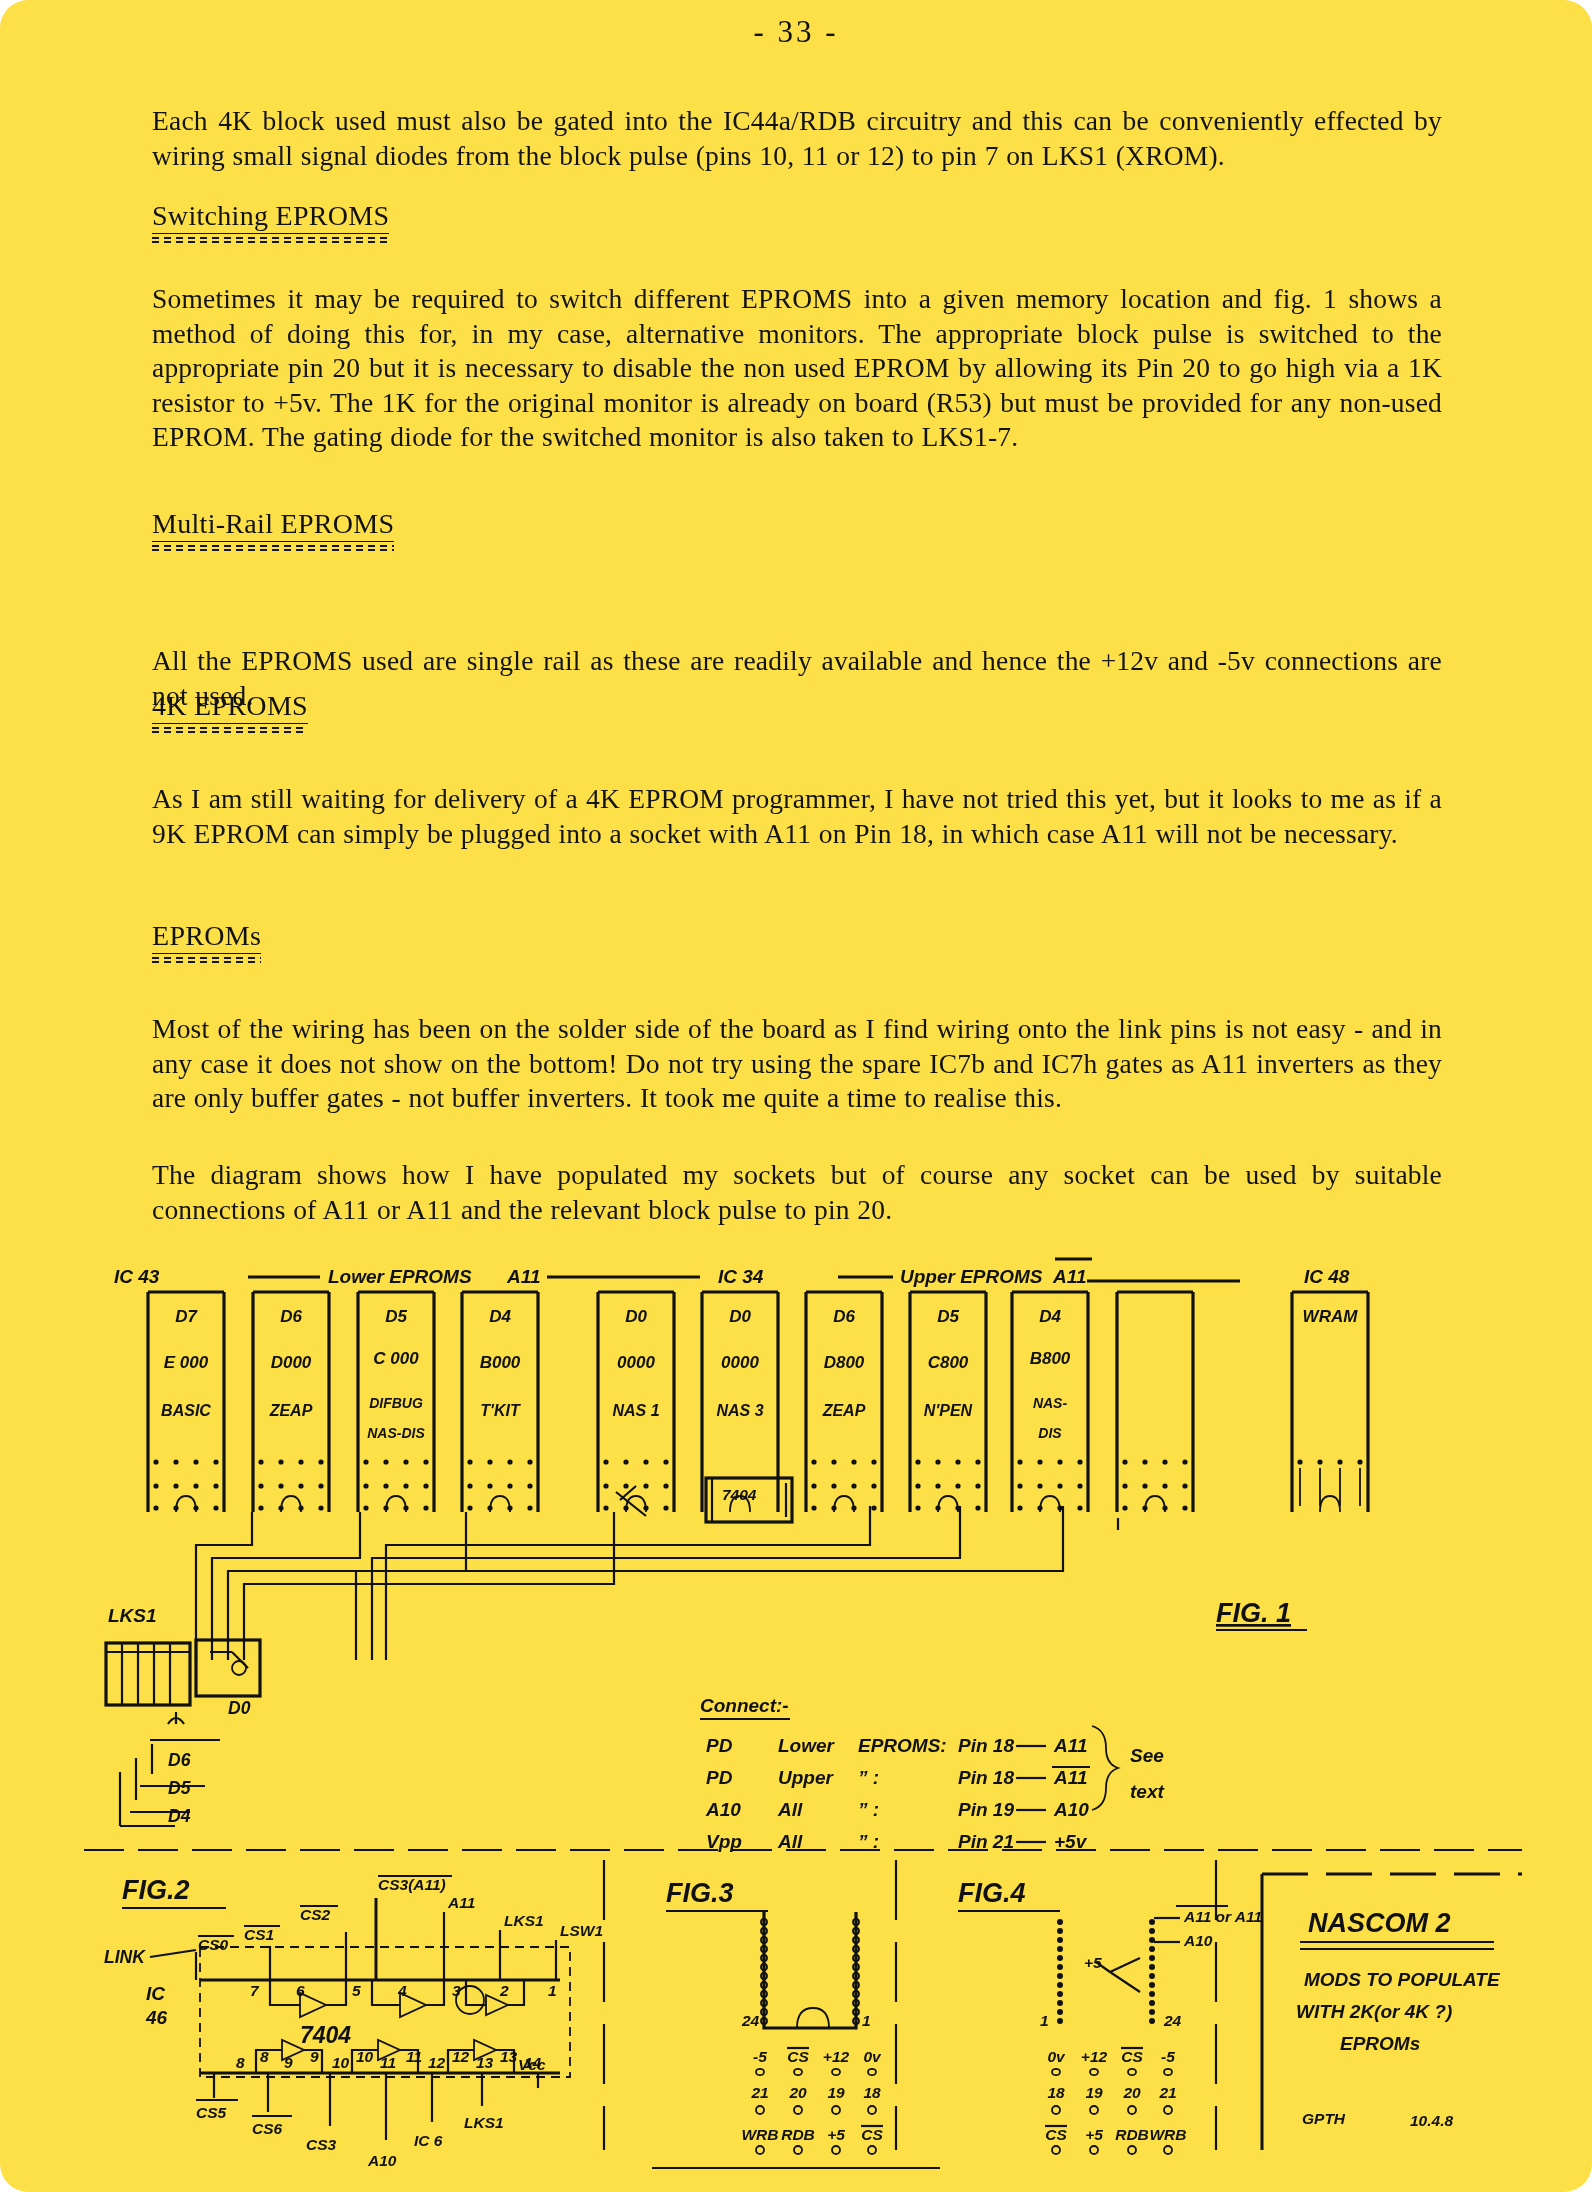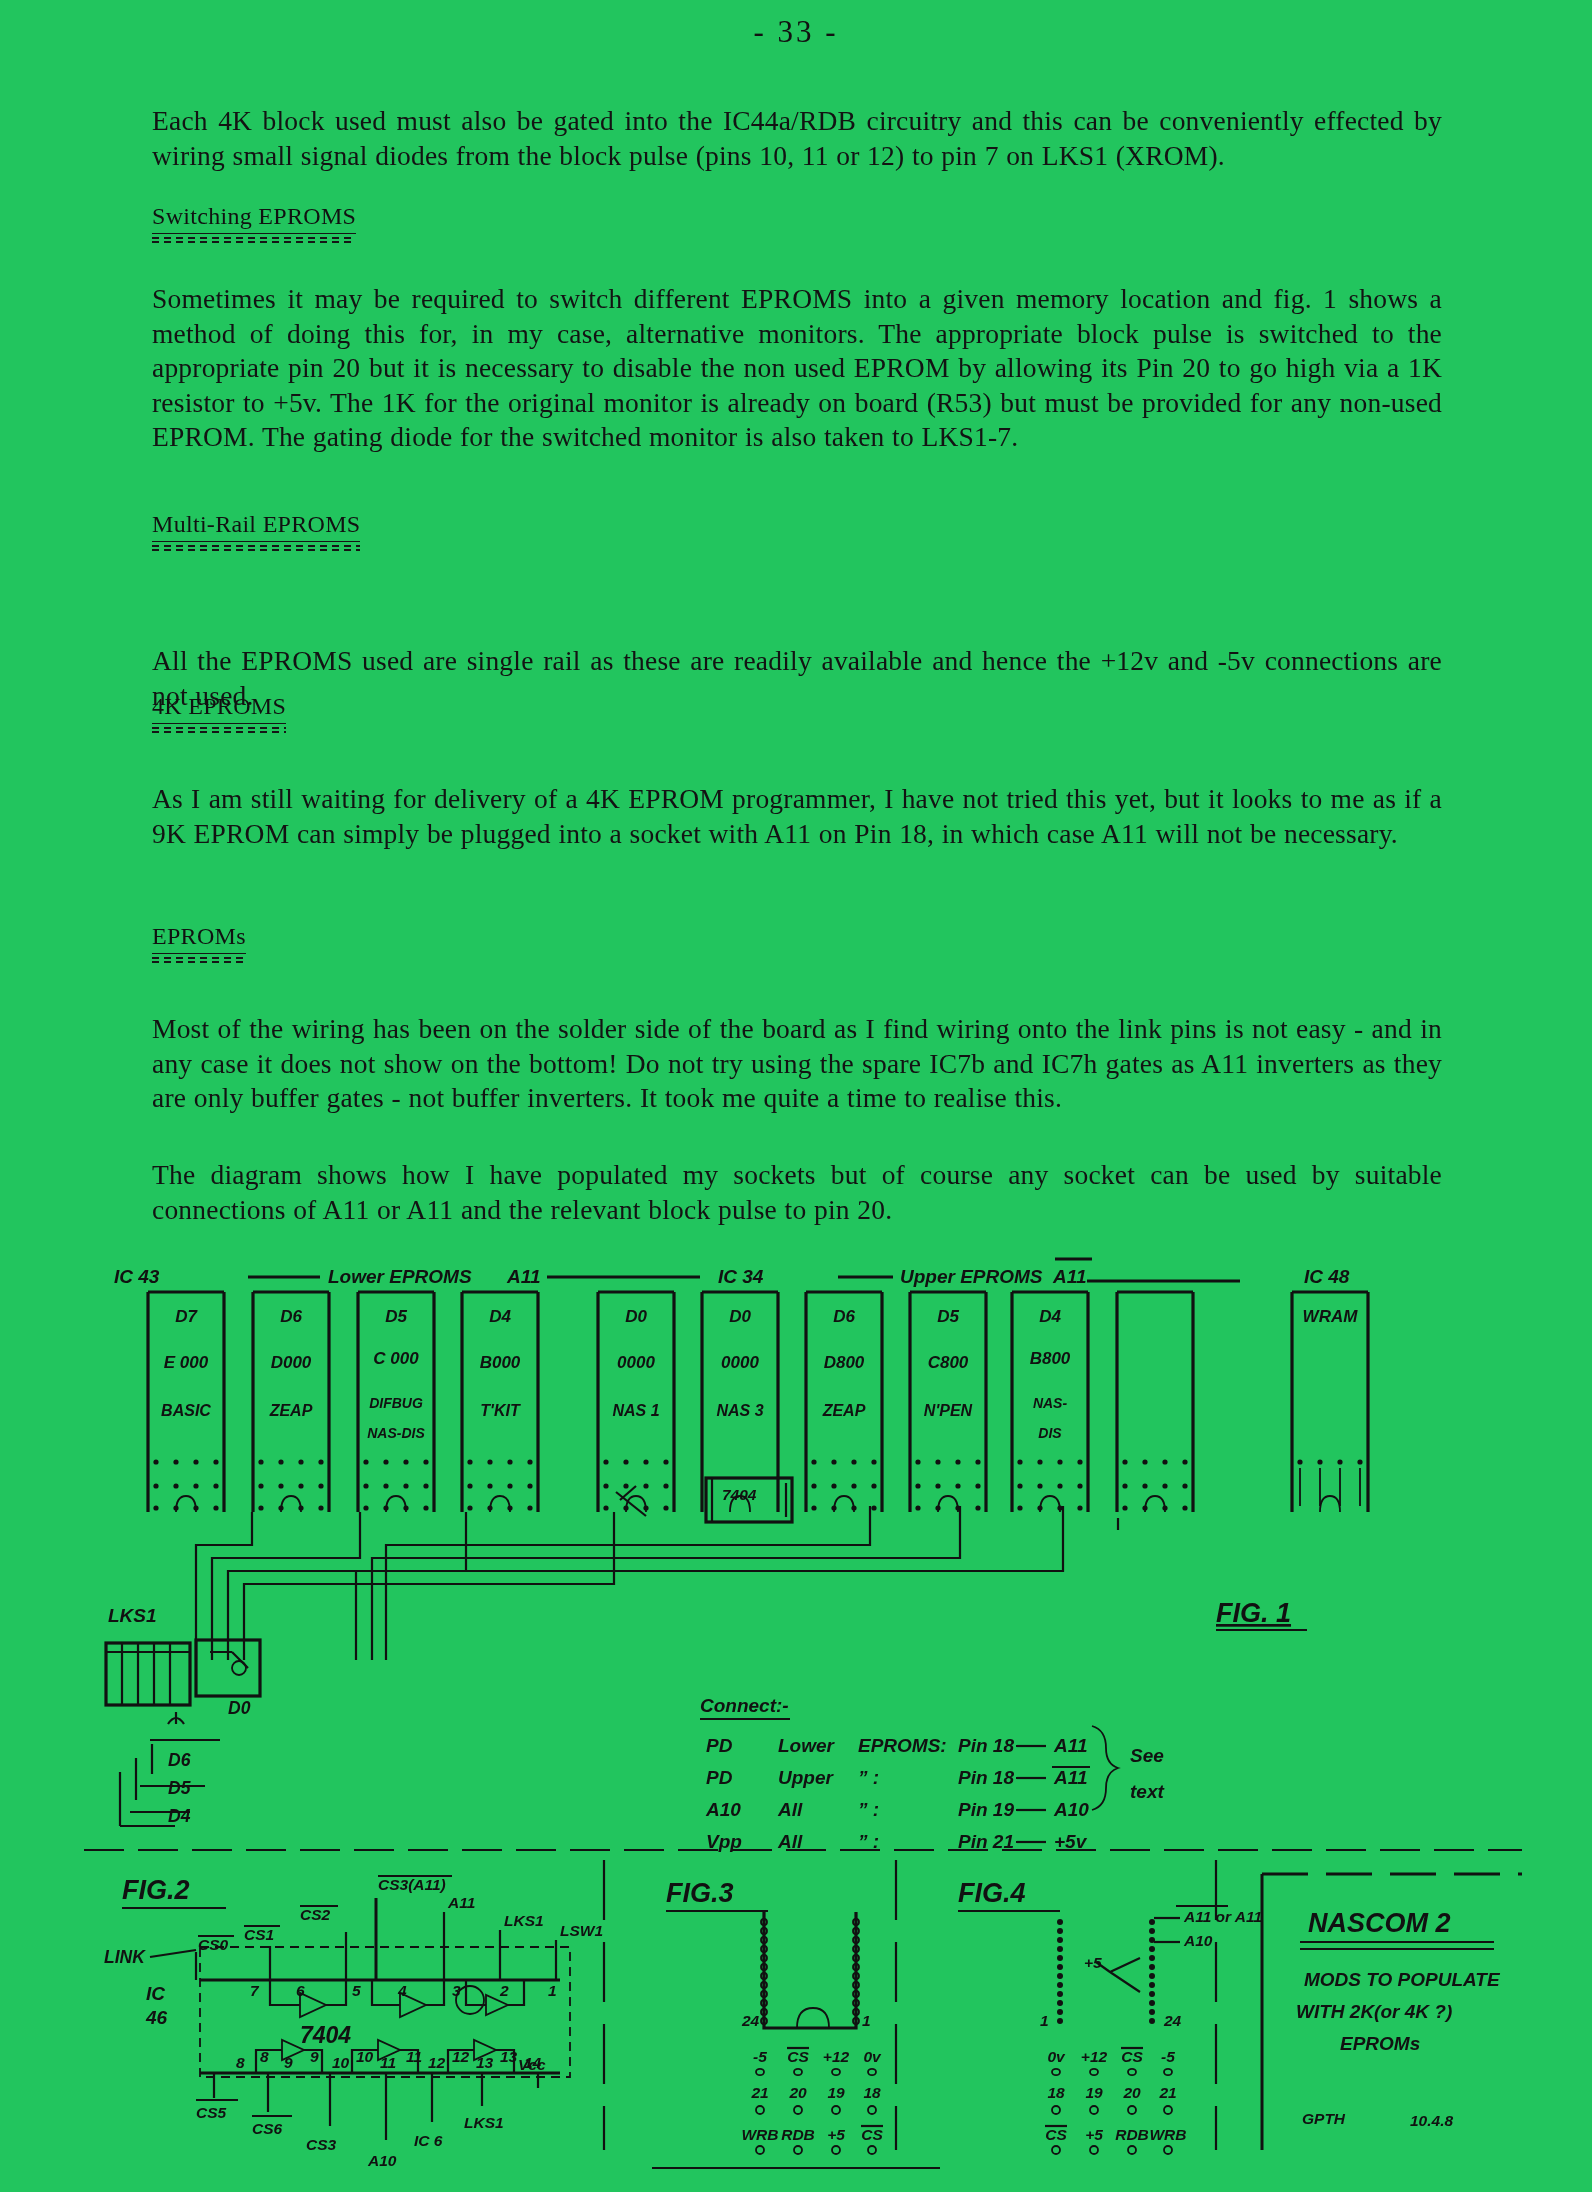"- 33 -" .page { background: #22c55e -> #fde047; border-radius: none -> 28px }
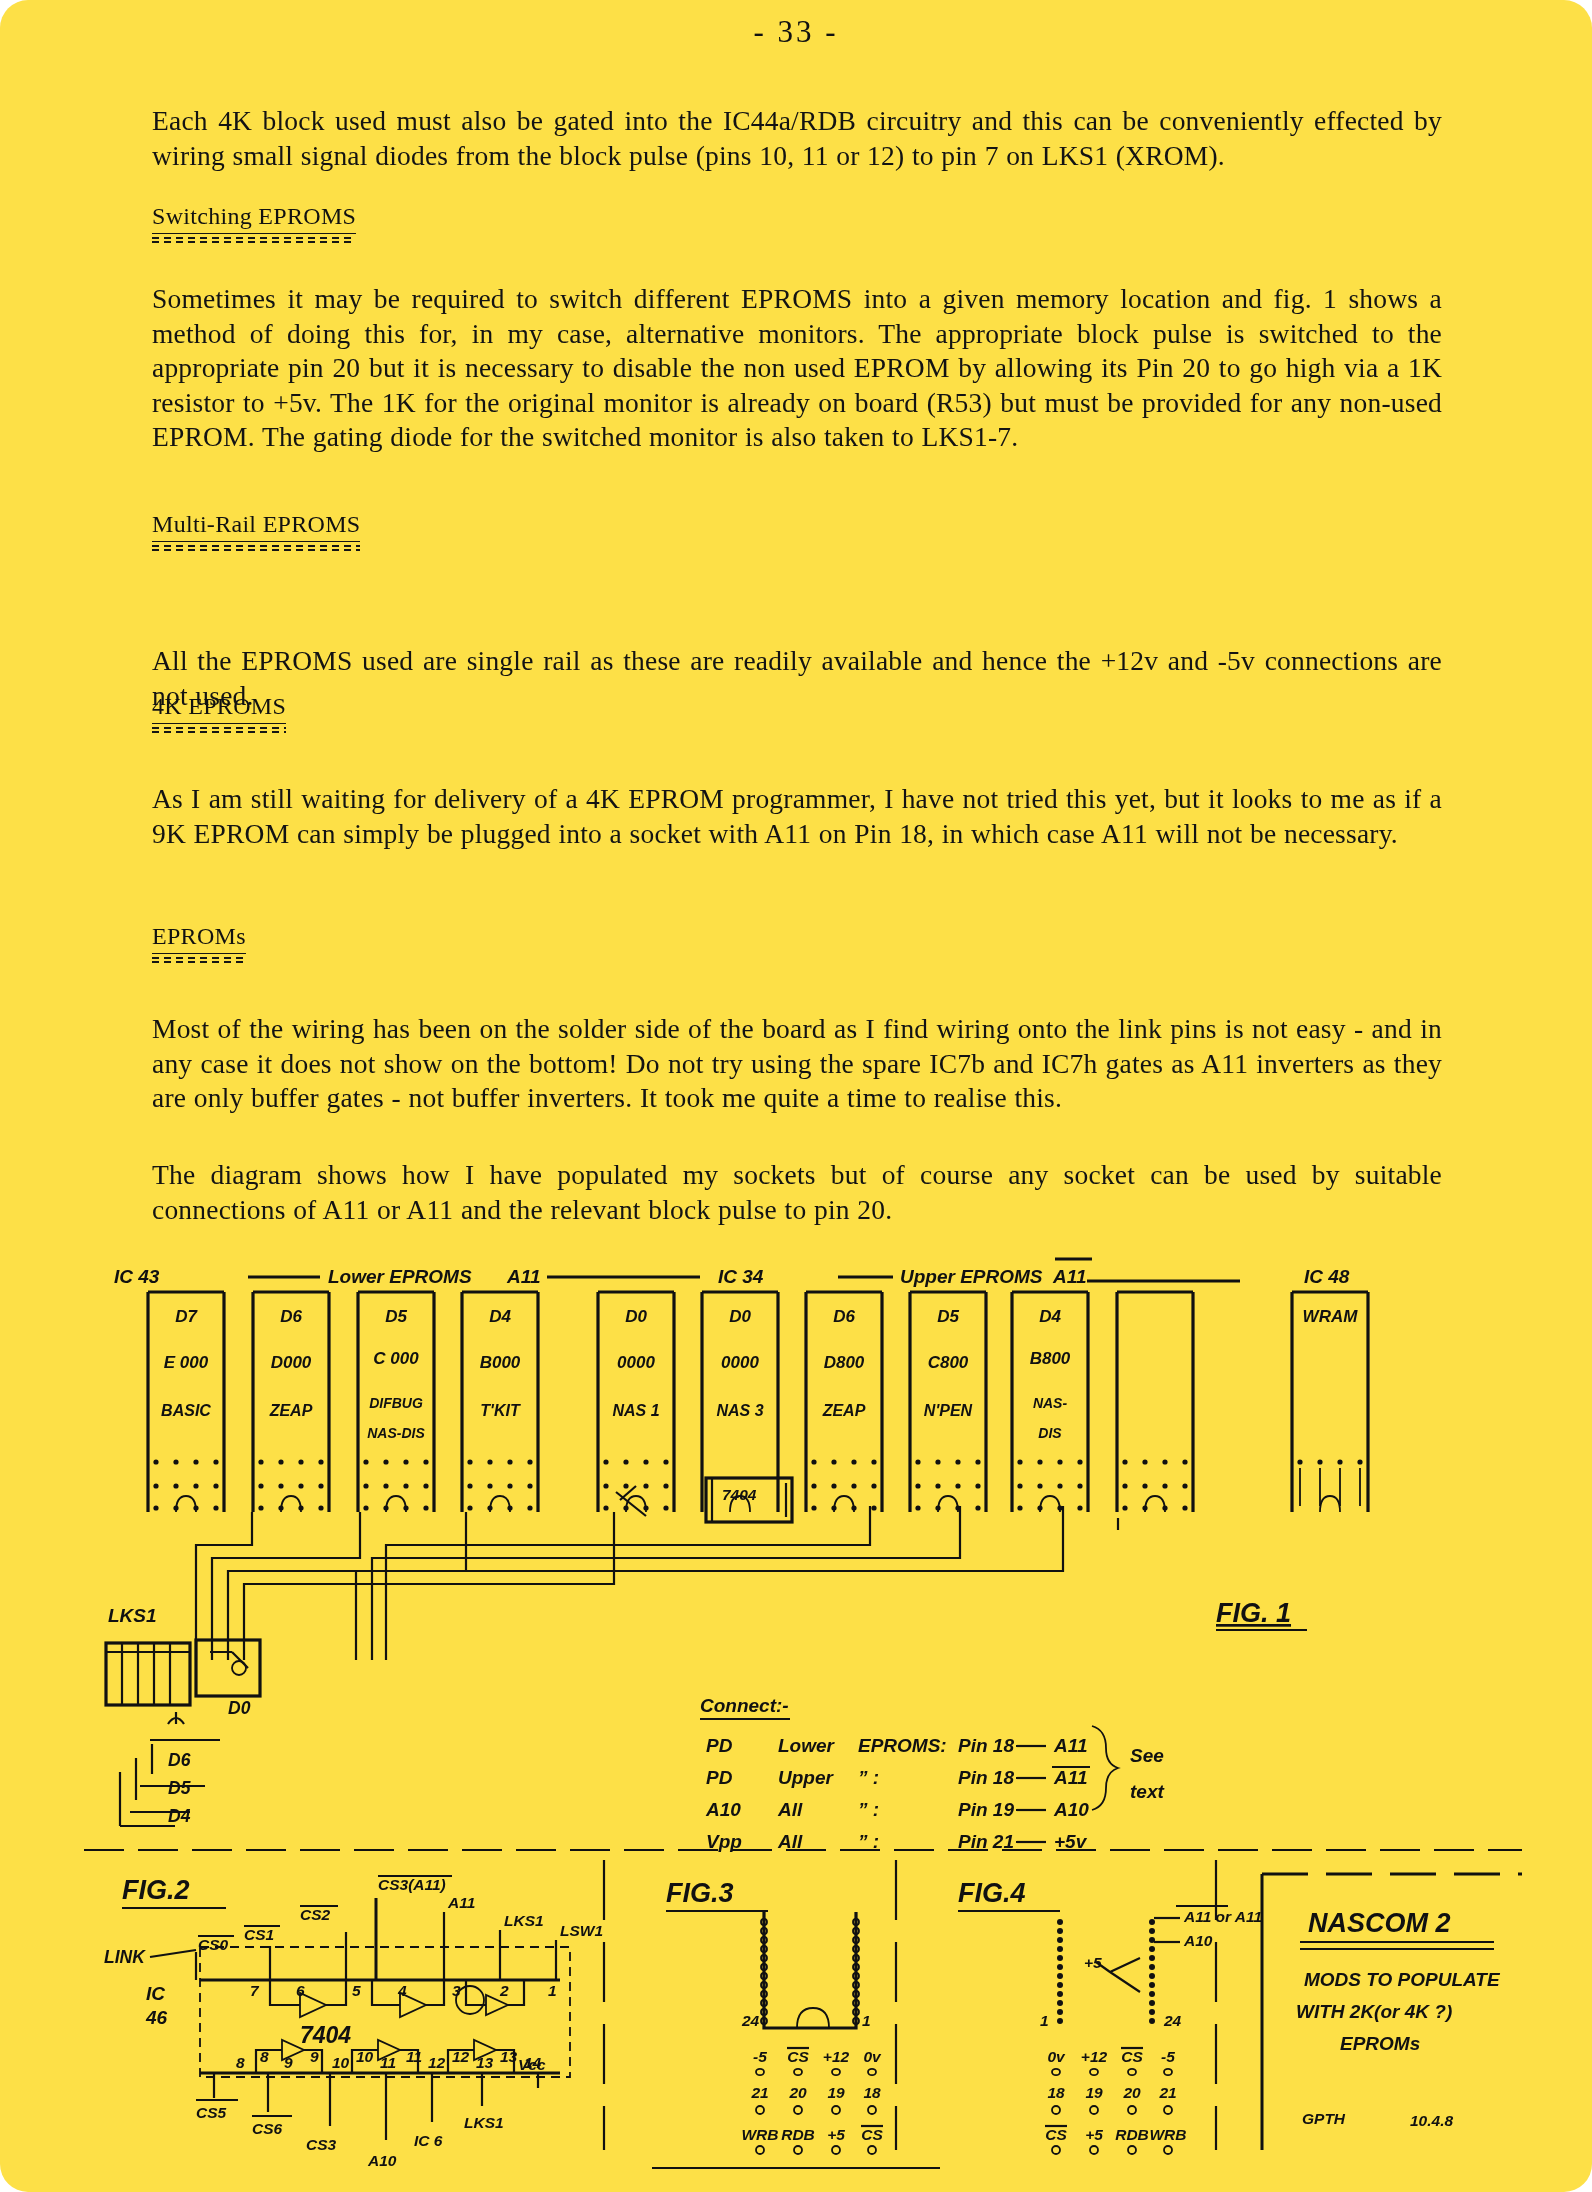"Switching EPROMS" .head { font-size: 24px -> 28px }
